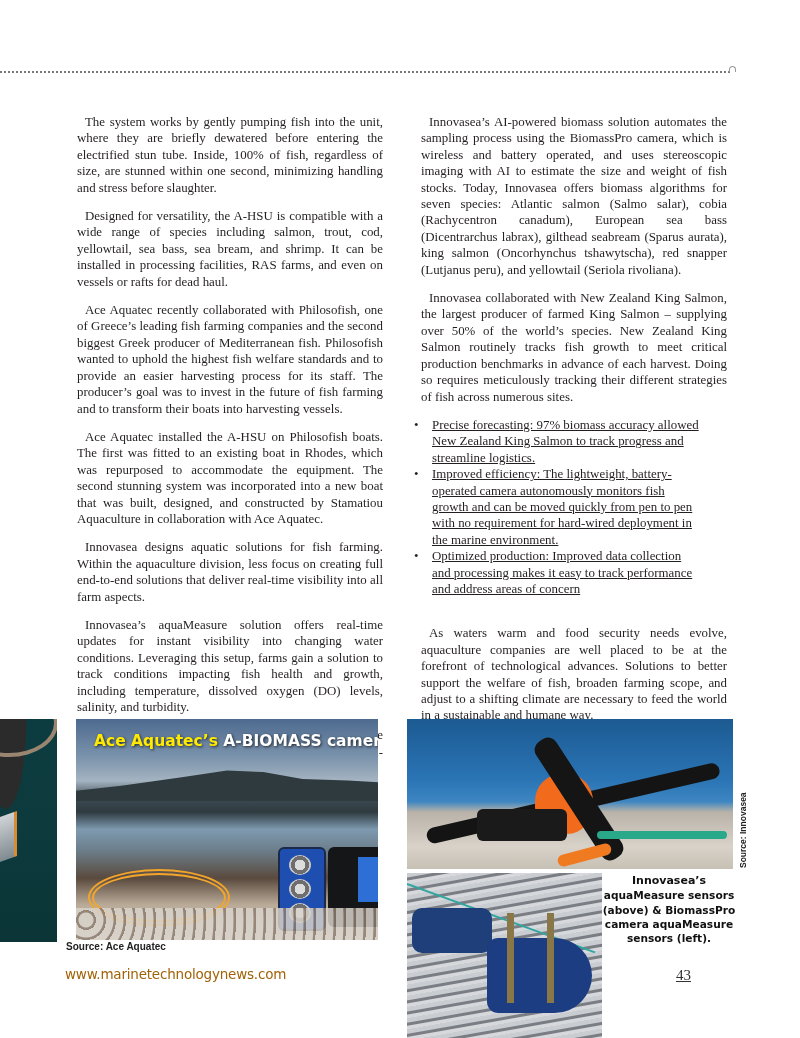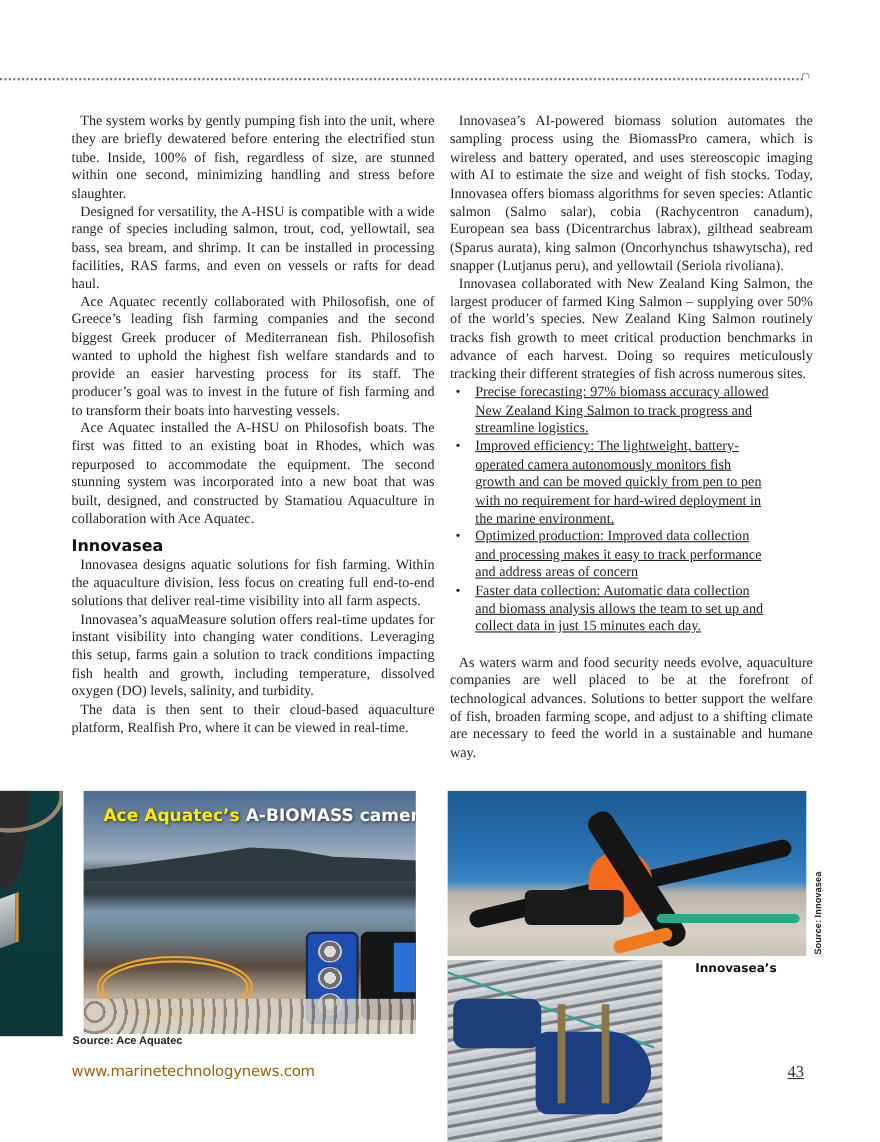"The system works by gently" .col p { margin: 0 -> 12px }
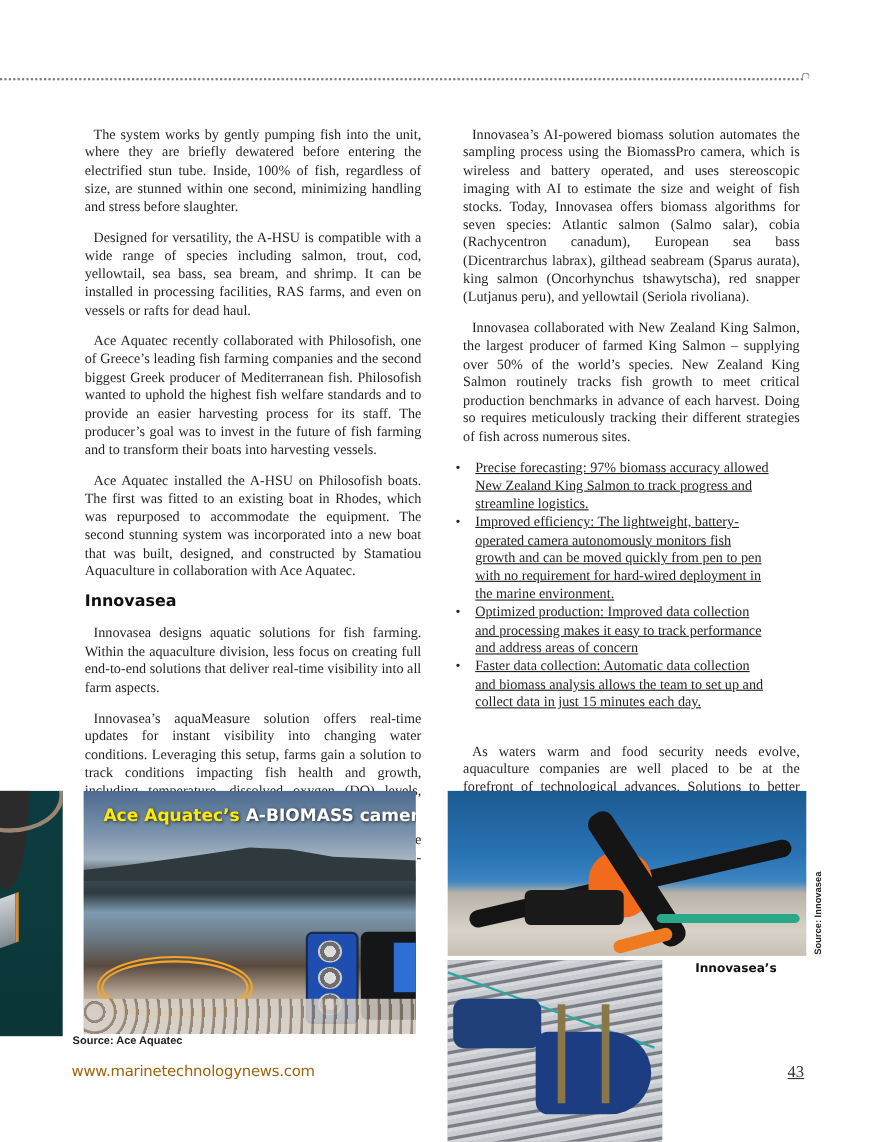"Innovasea" p.heading { html: <p>Innovasea</p> -> none }
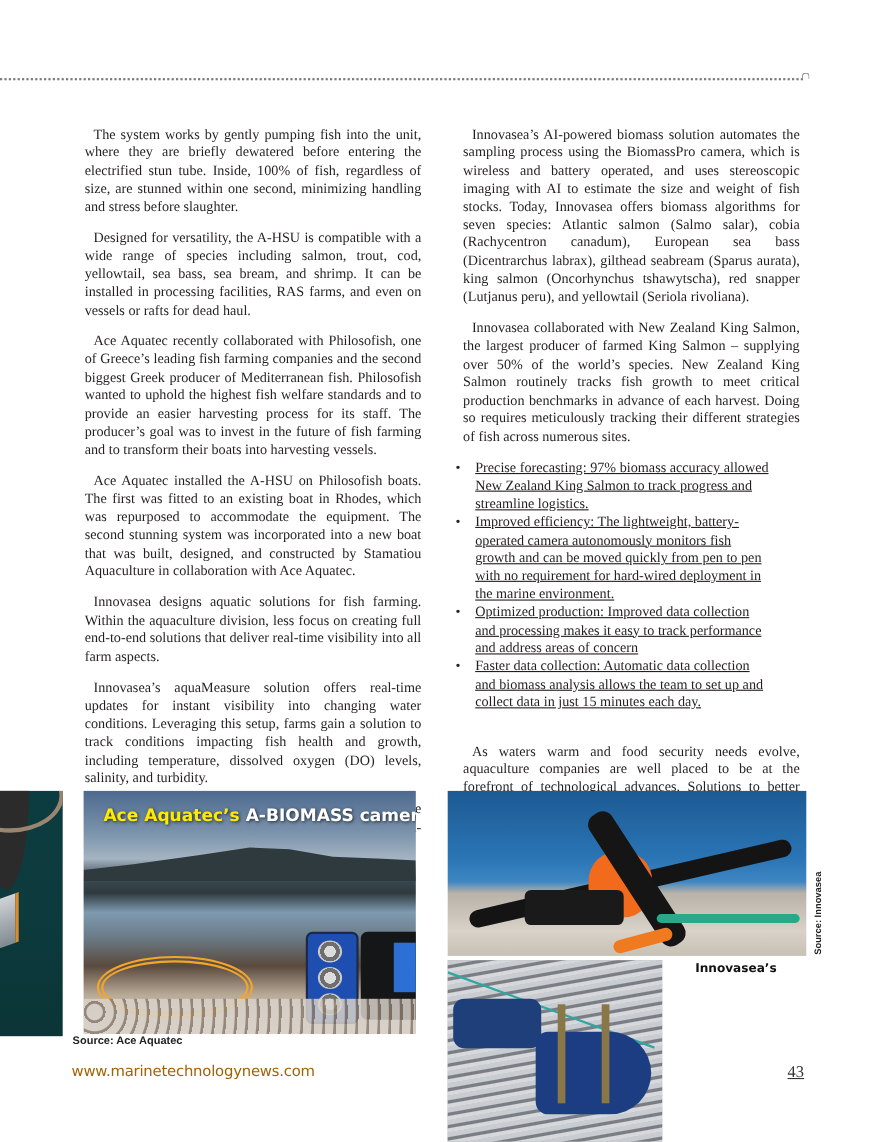"Faster data collection: Automatic data" li { html: <li>Faster data collection: Automatic data collection and biomass analysis allows the team to set up and collect data in just 15 minutes each day.</li> -> none }
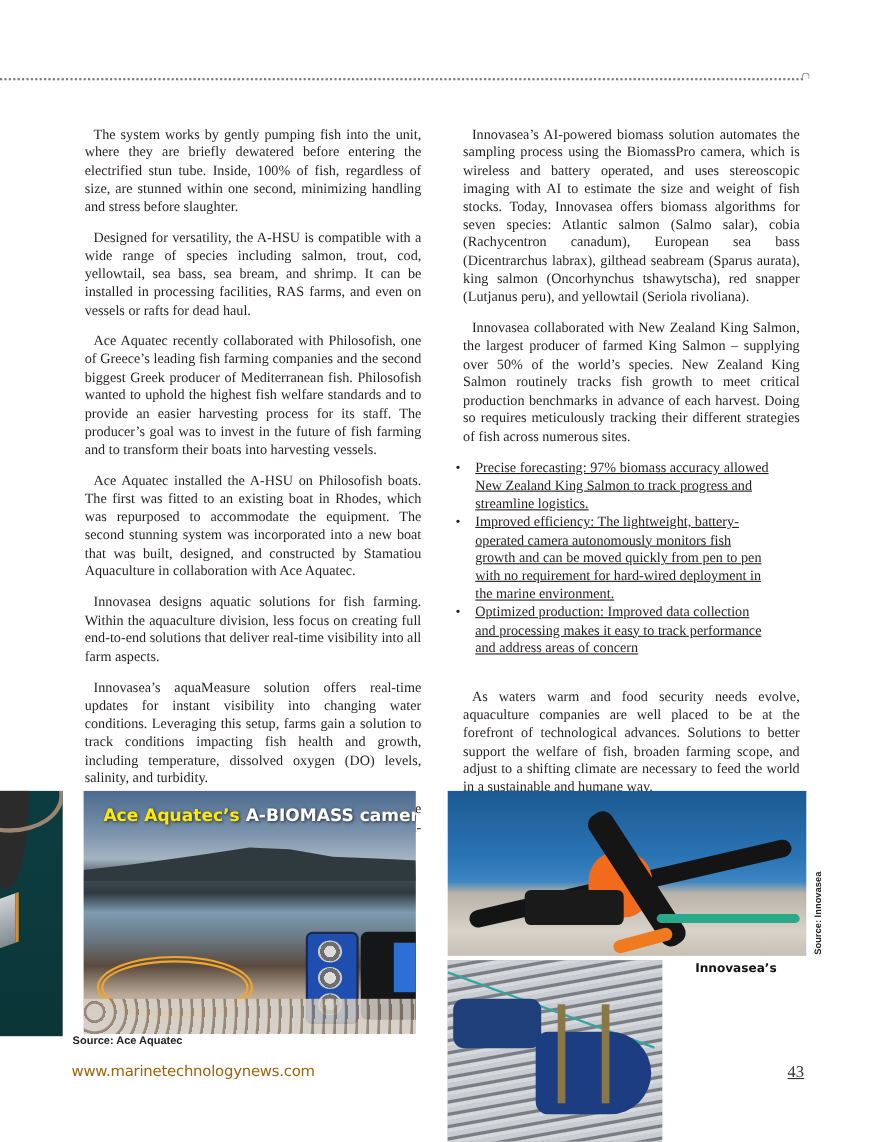"aquaMeasure sensors (above) & BiomassPro" div { html: none -> <div>aquaMeasure sensors (above) &amp; BiomassPro camera aquaMeasure sensors (left).</div> }
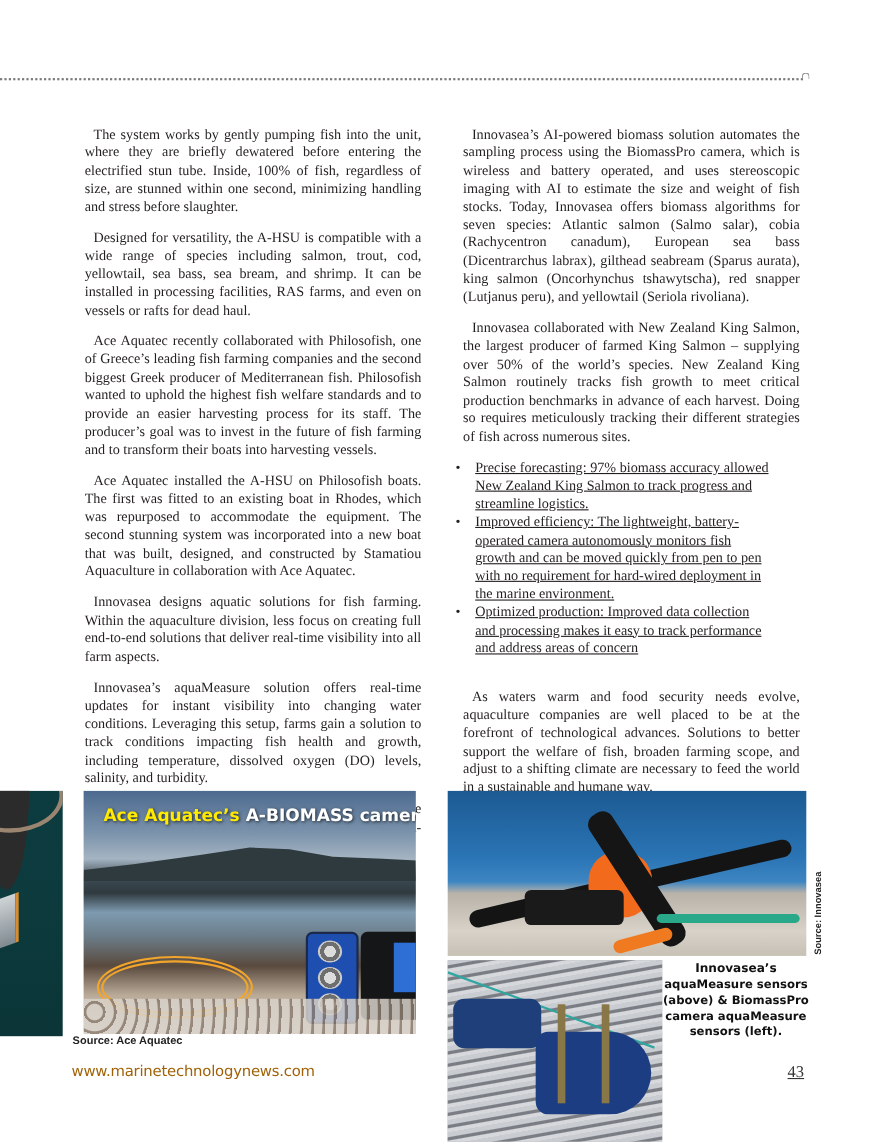"43" .page-num { left: 716px -> 676px }
